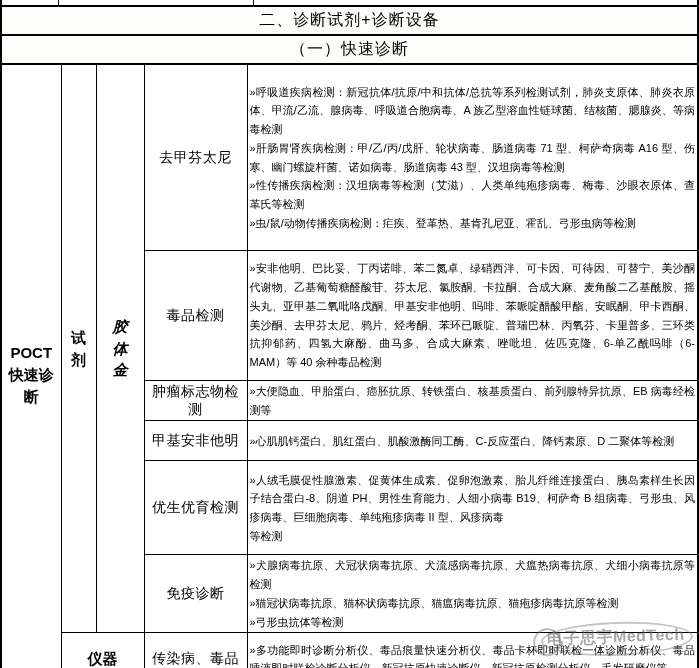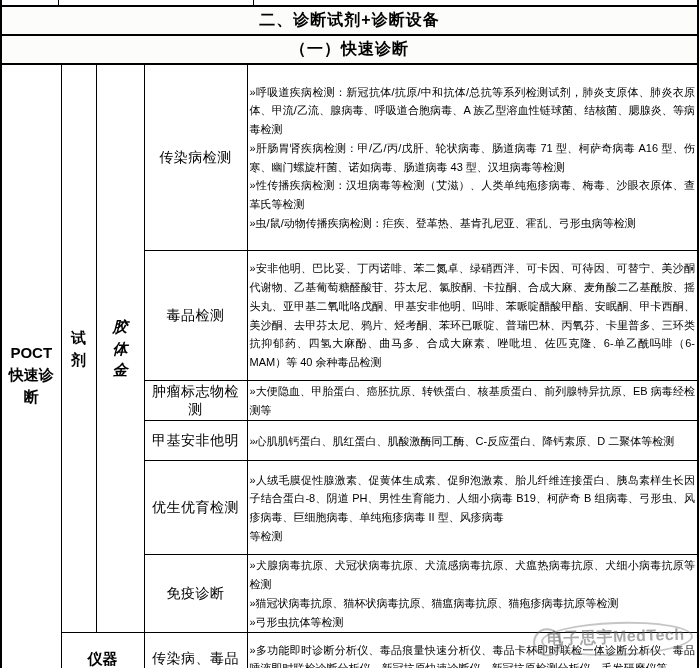"二、诊断试剂+诊断设备" tr.h1 td,tr.h2 td { font-weight: 700 -> 400 }
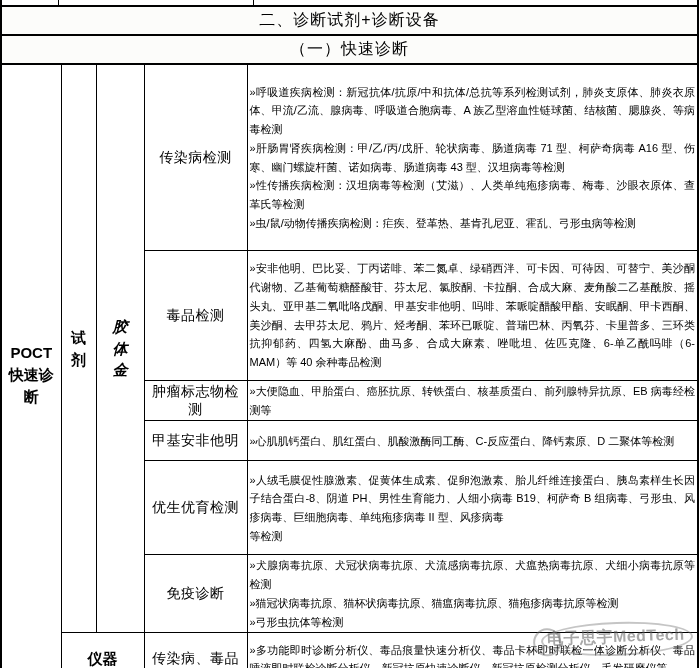"传染病检测" td.cat { text: 传染病检测 -> 去甲芬太尼 }
